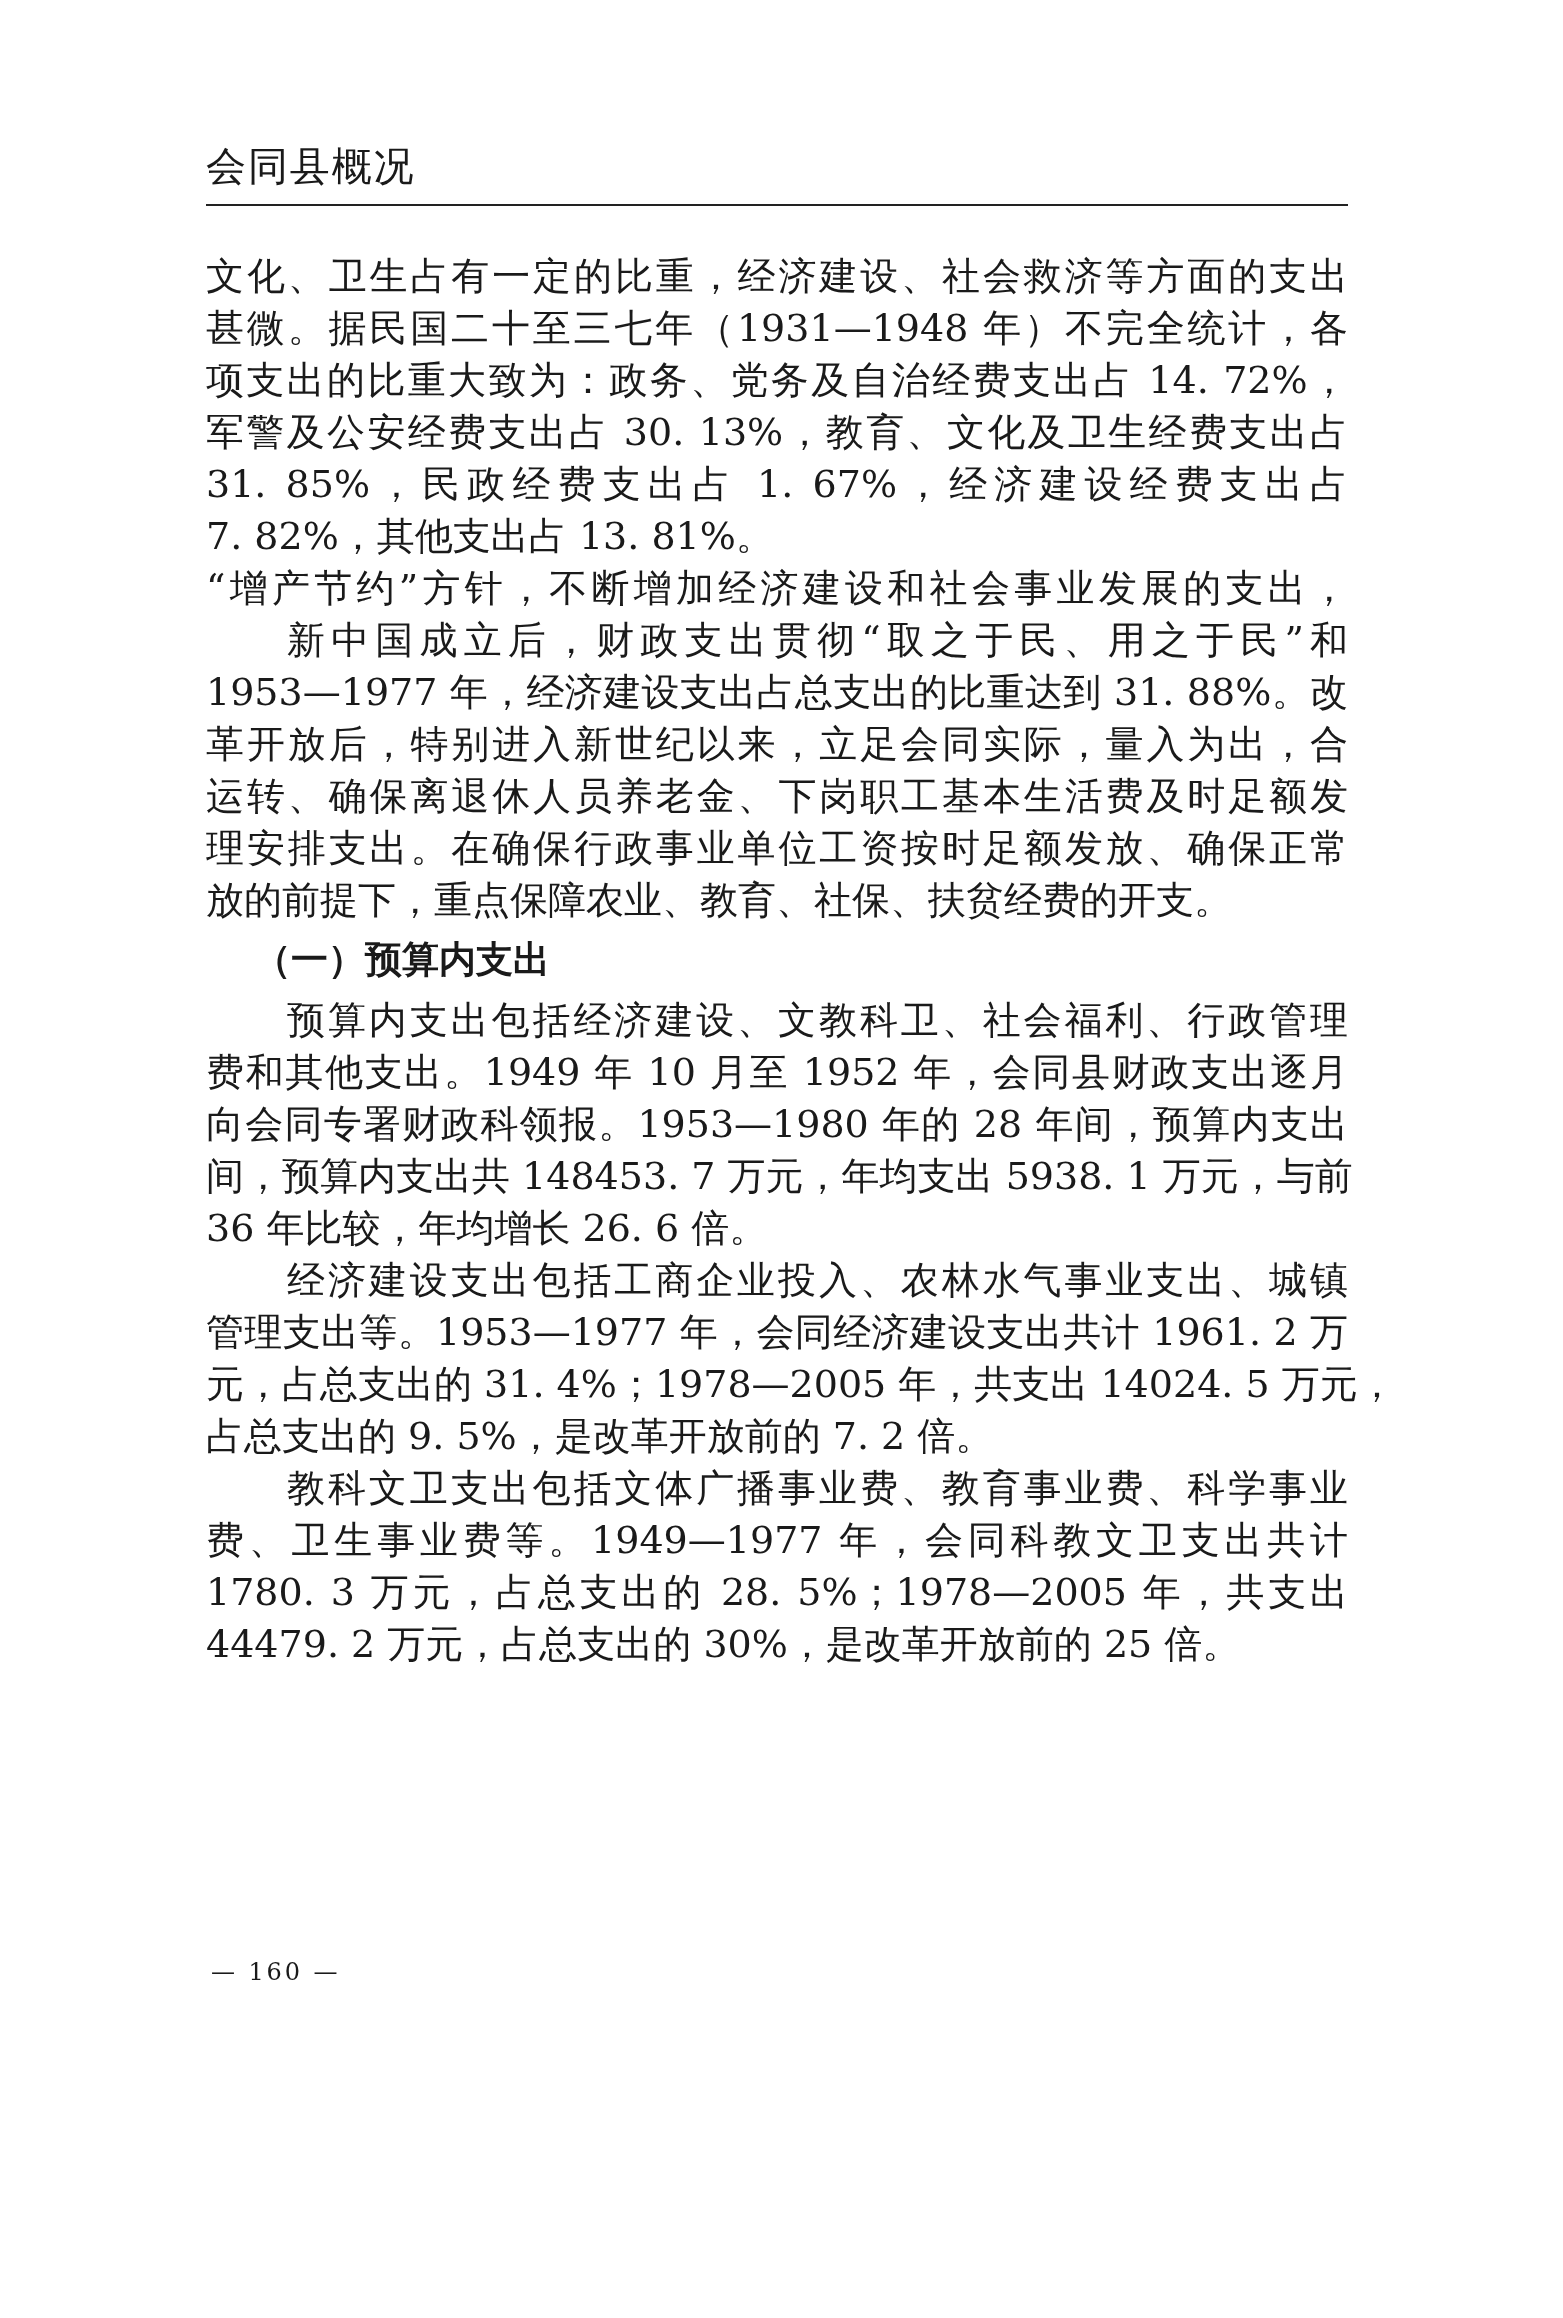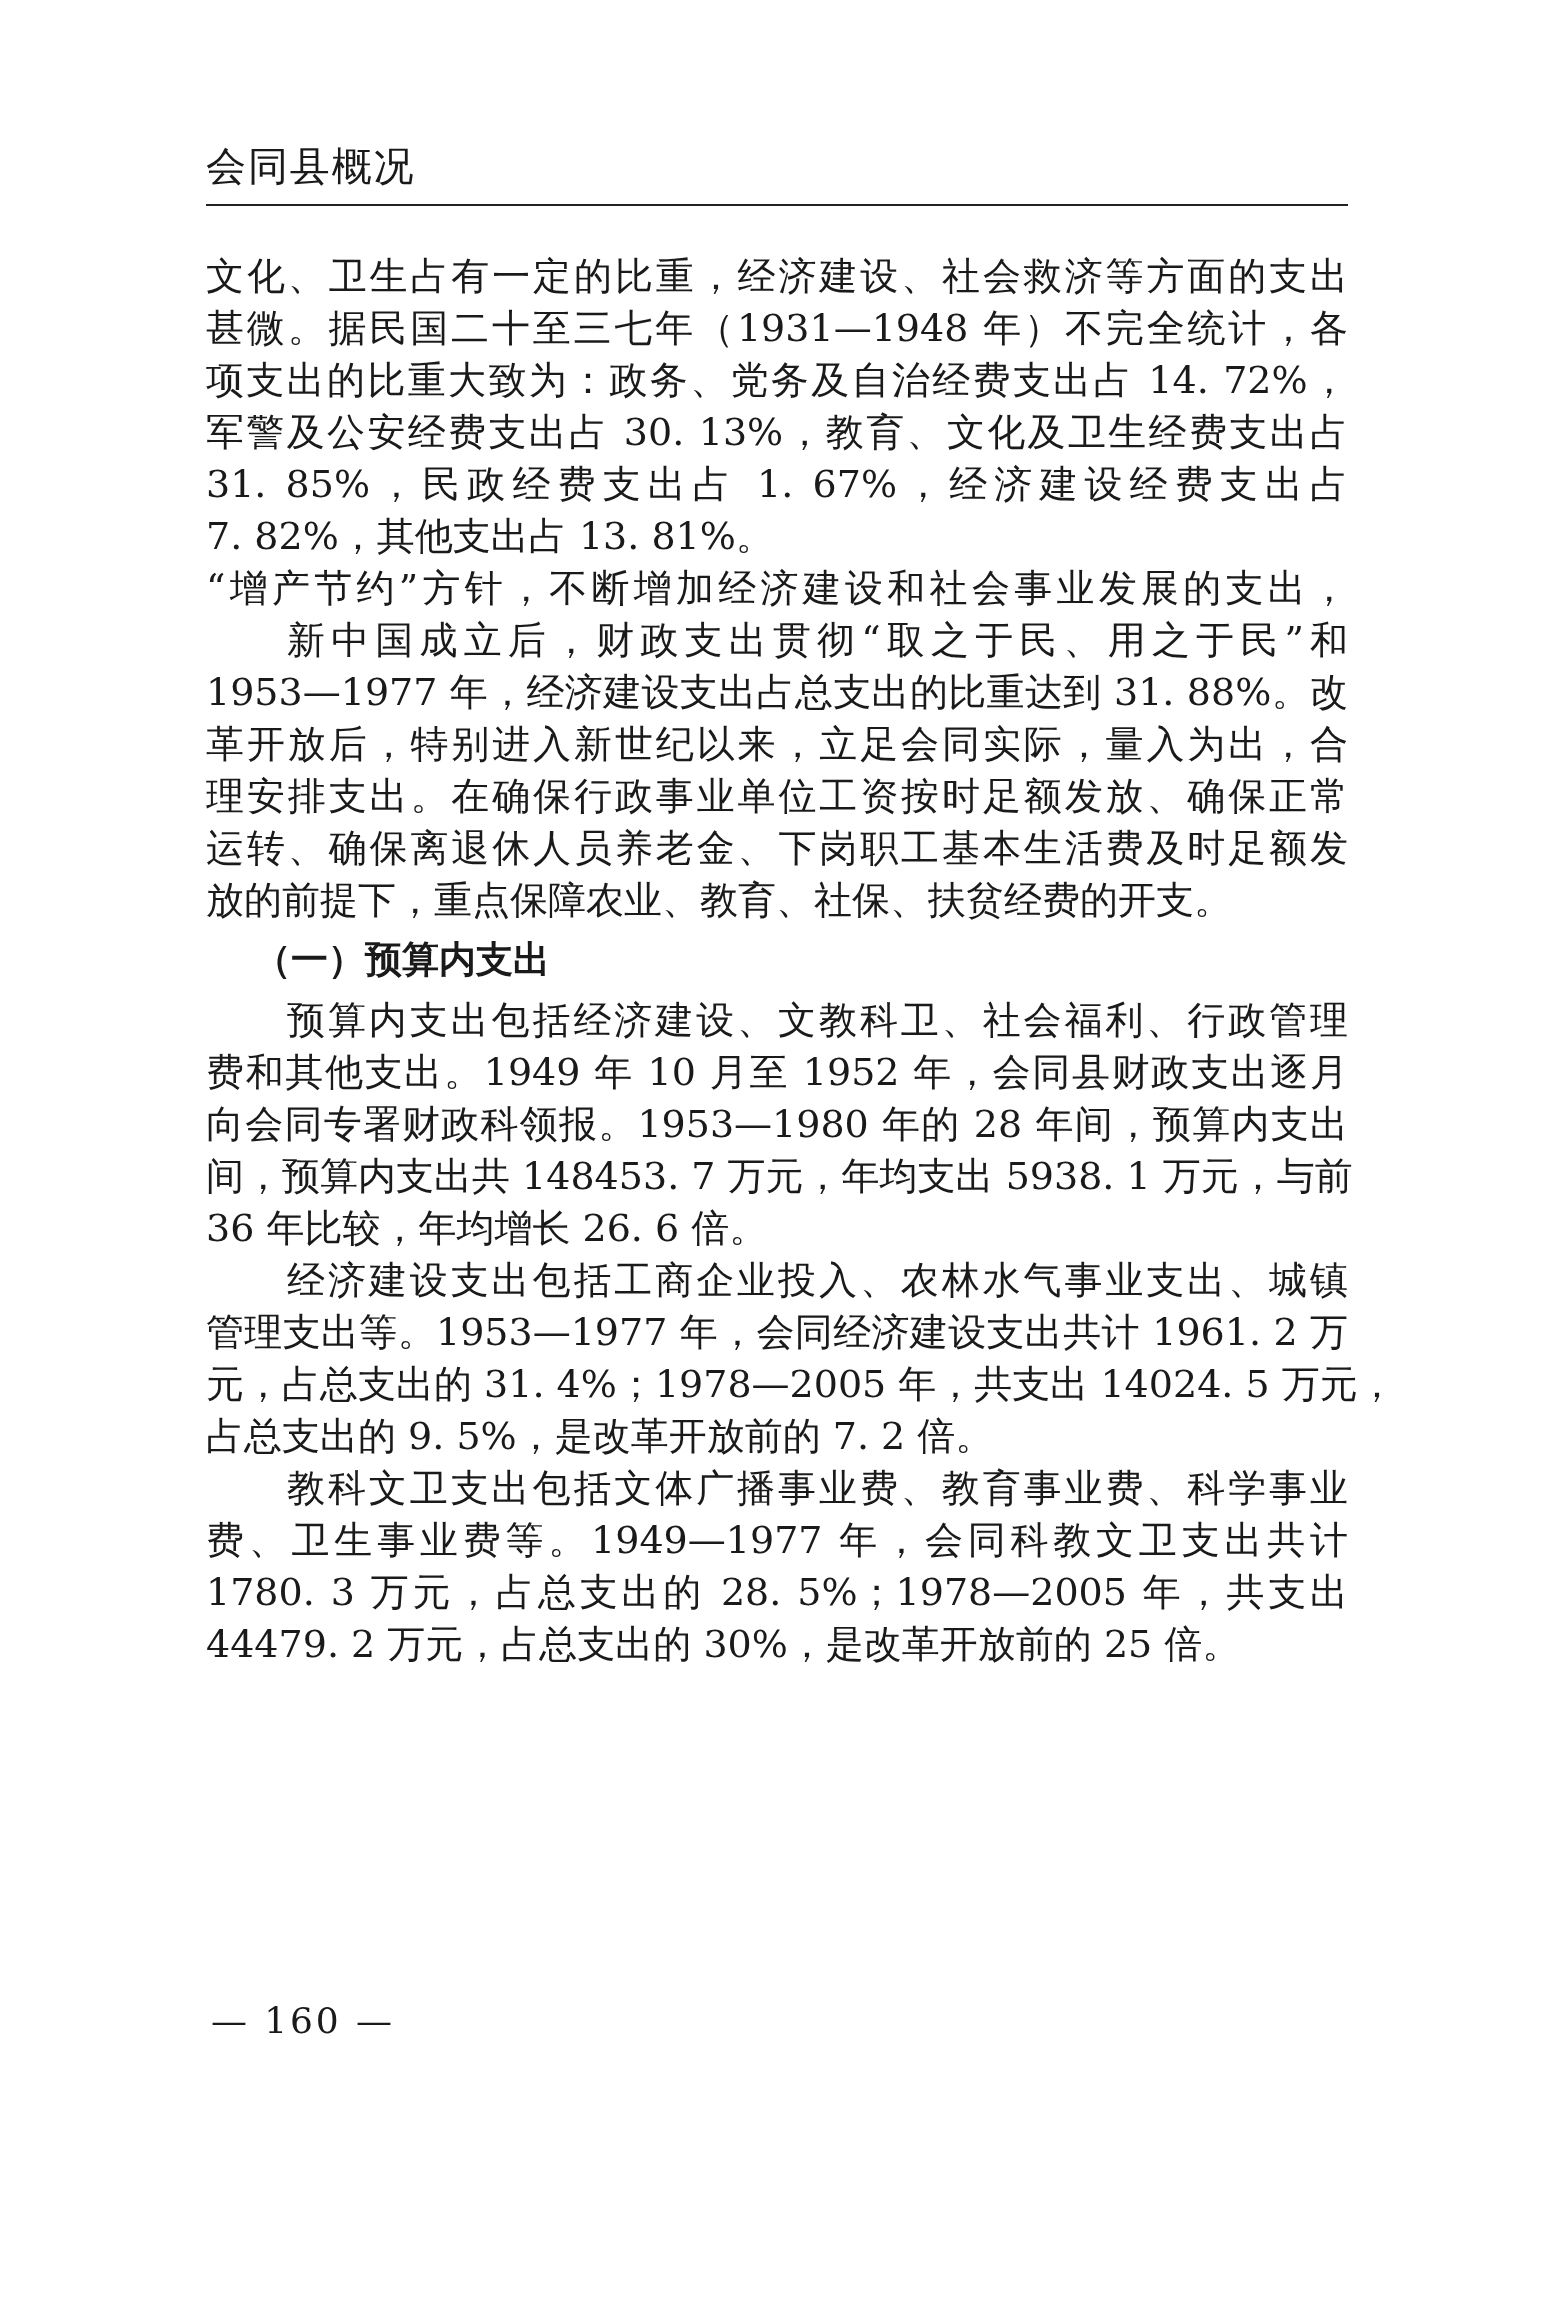"理安排支出。在确保行政事业单位工资按时足额发放、确保正常" span.line { order: before "运转、确保离退休人员养老金、下岗职工基本生活费及时足额发" -> after "运转、确保离退休人员养老金、下岗职工基本生活费及时足额发" }
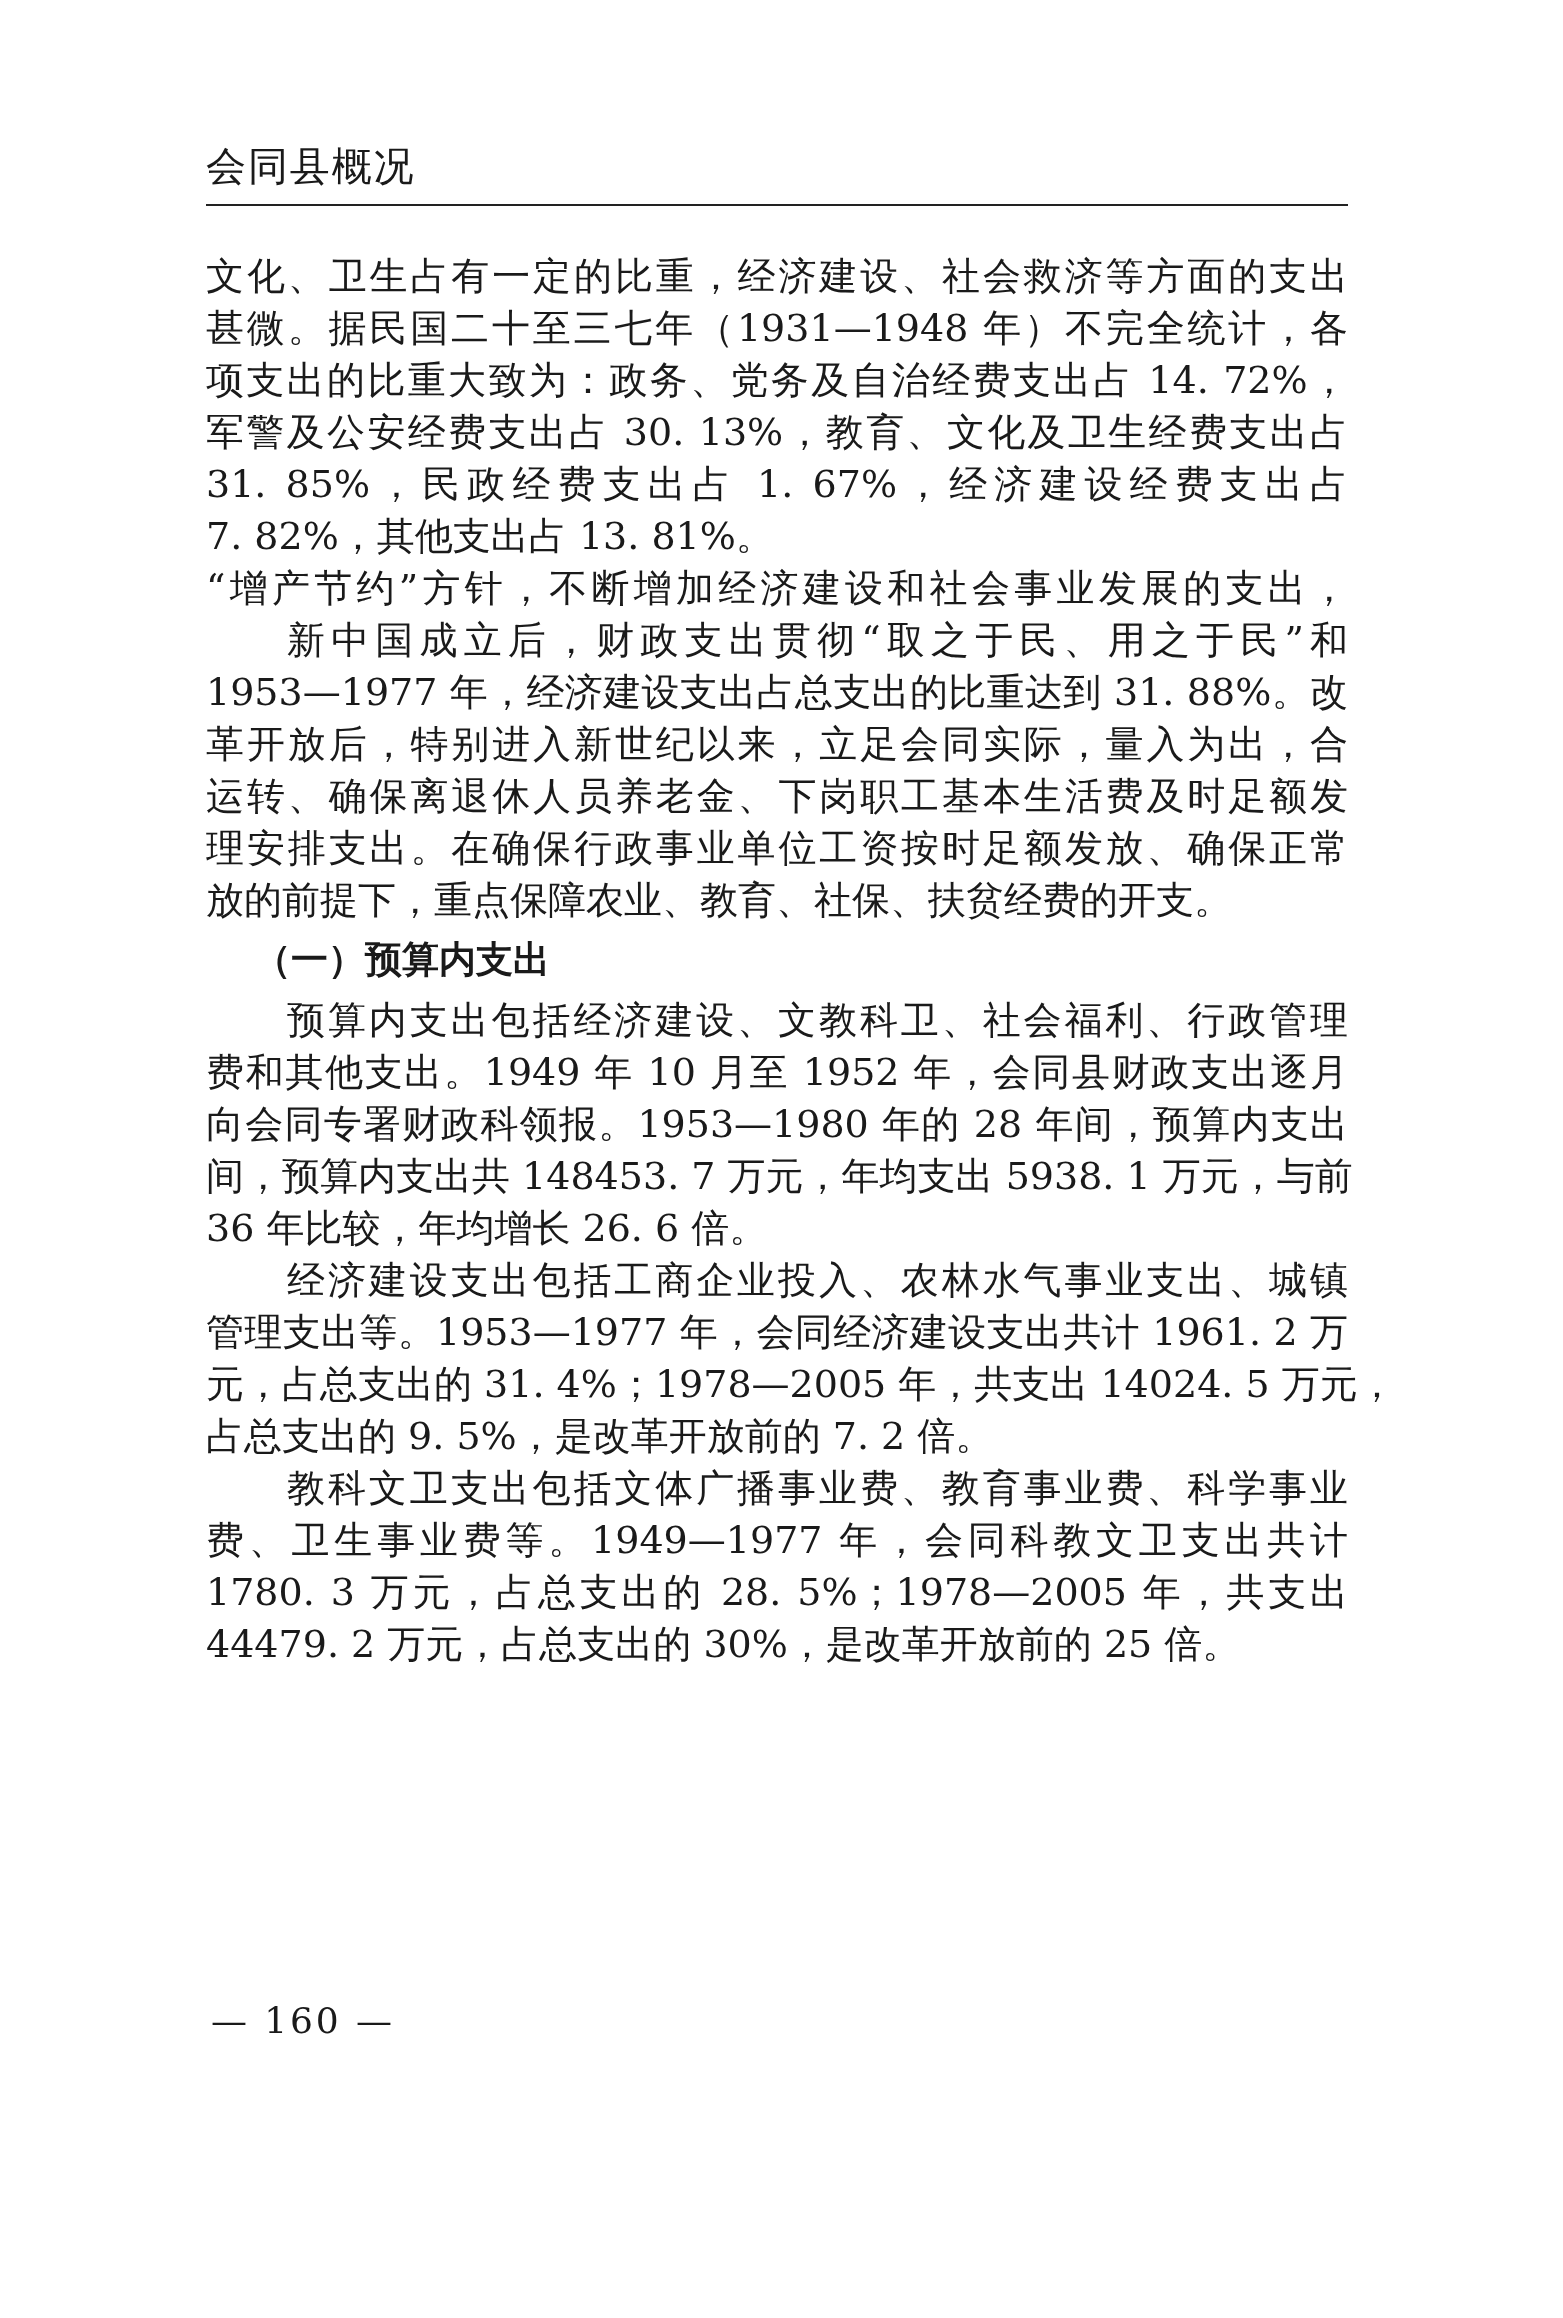"— 160 —" .page-number { font-size: 36px -> 24px; top: 2000px -> 1958px }
